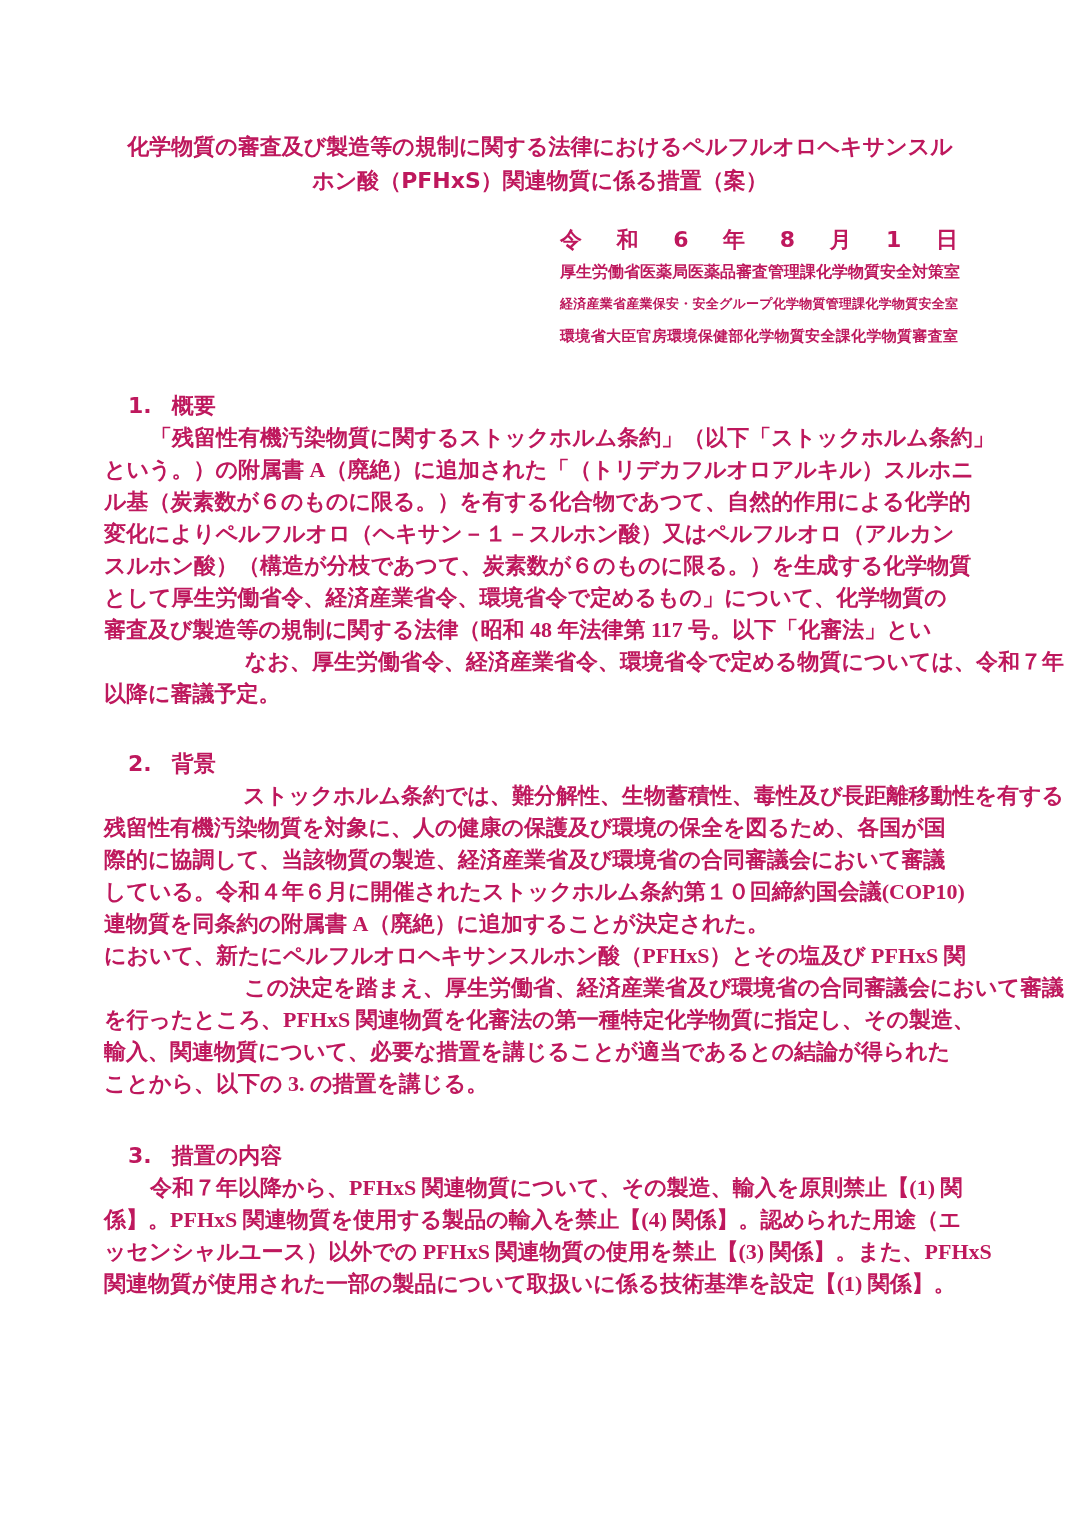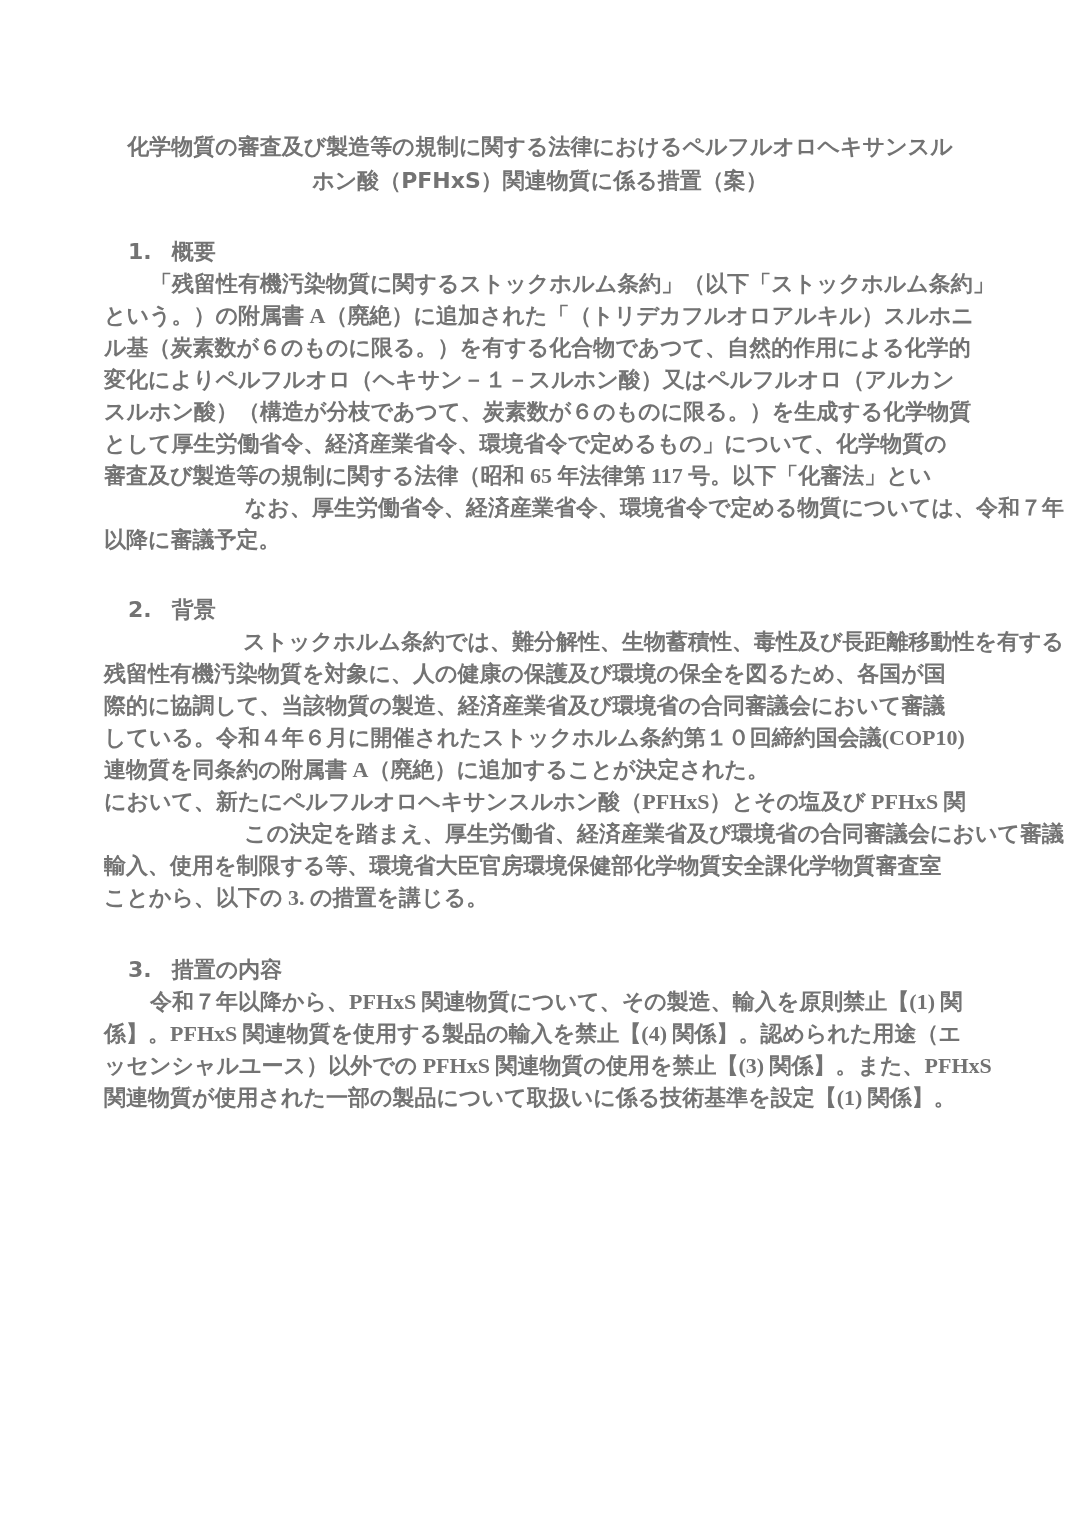"化学物質の審査及び製造等の規制に関する法律におけるペルフルオロヘキサンスル" .page { color: #737373 -> #be185d }
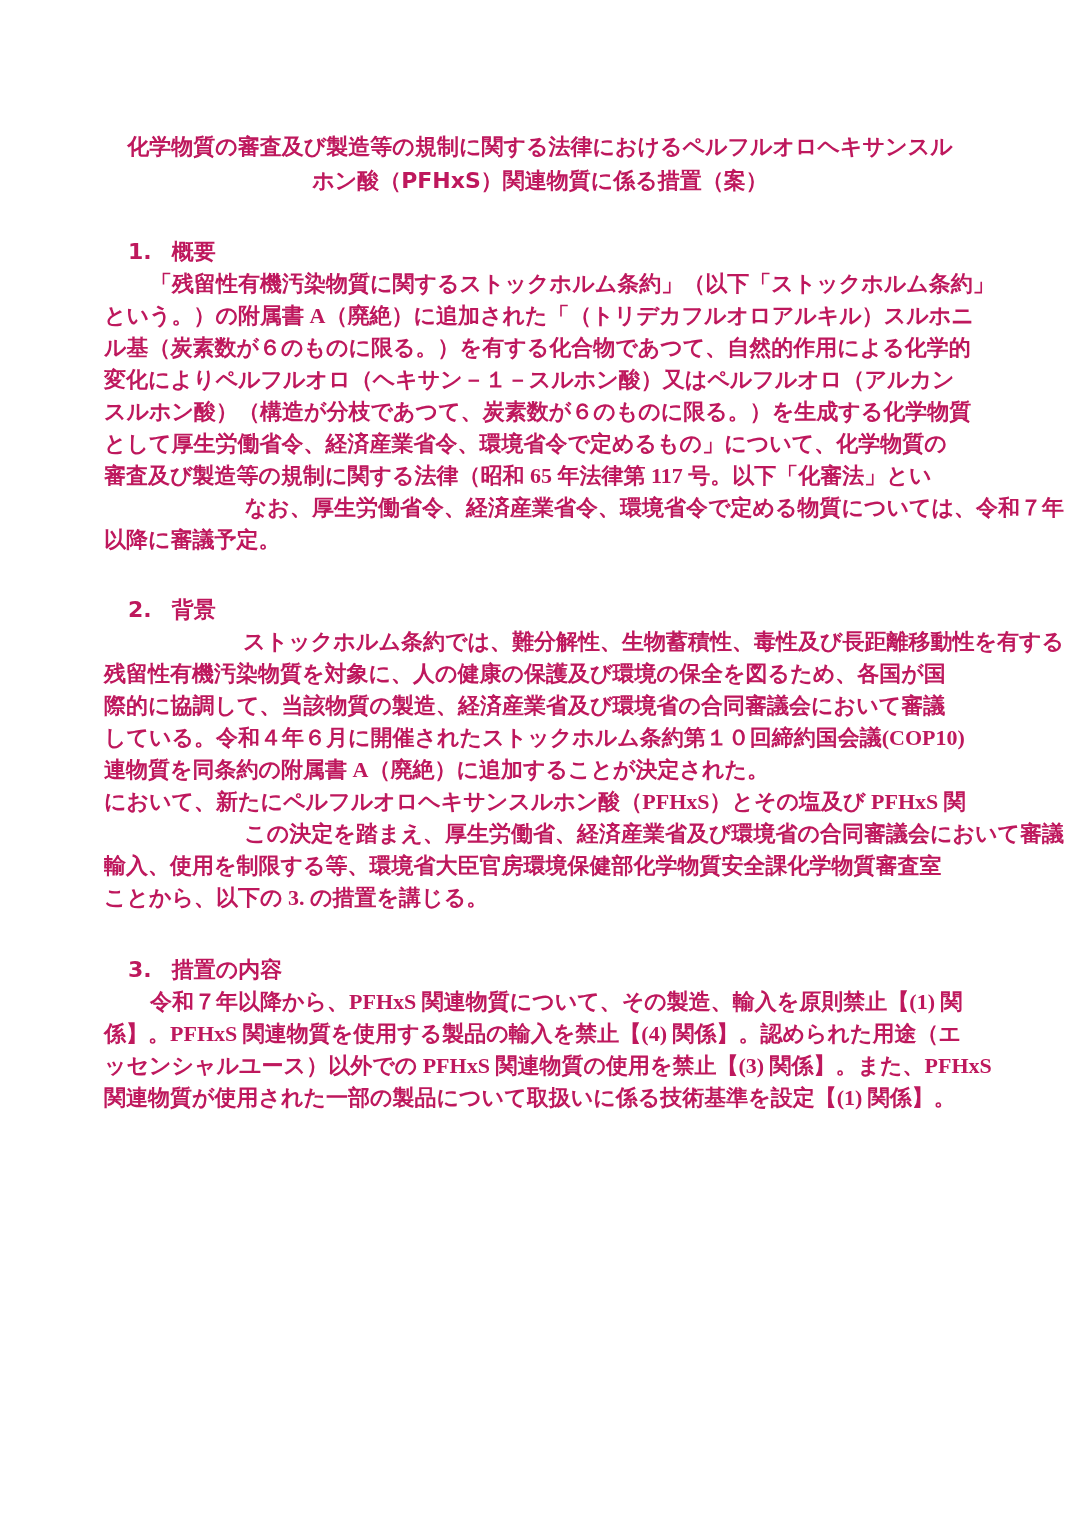"令和6年8月1日" div.meta { html: none -> <div> <div>令和6年8月1日</div> <div>厚生労働省医薬局医薬品審査管理課化学物質安全対策室</div> <div>経済産業省産業保安・安全グループ化学物質管理課化学物質安全室</div> <div>環境省大臣官房環境保健部化学物質安全課化学物質審査室</div> </div> }
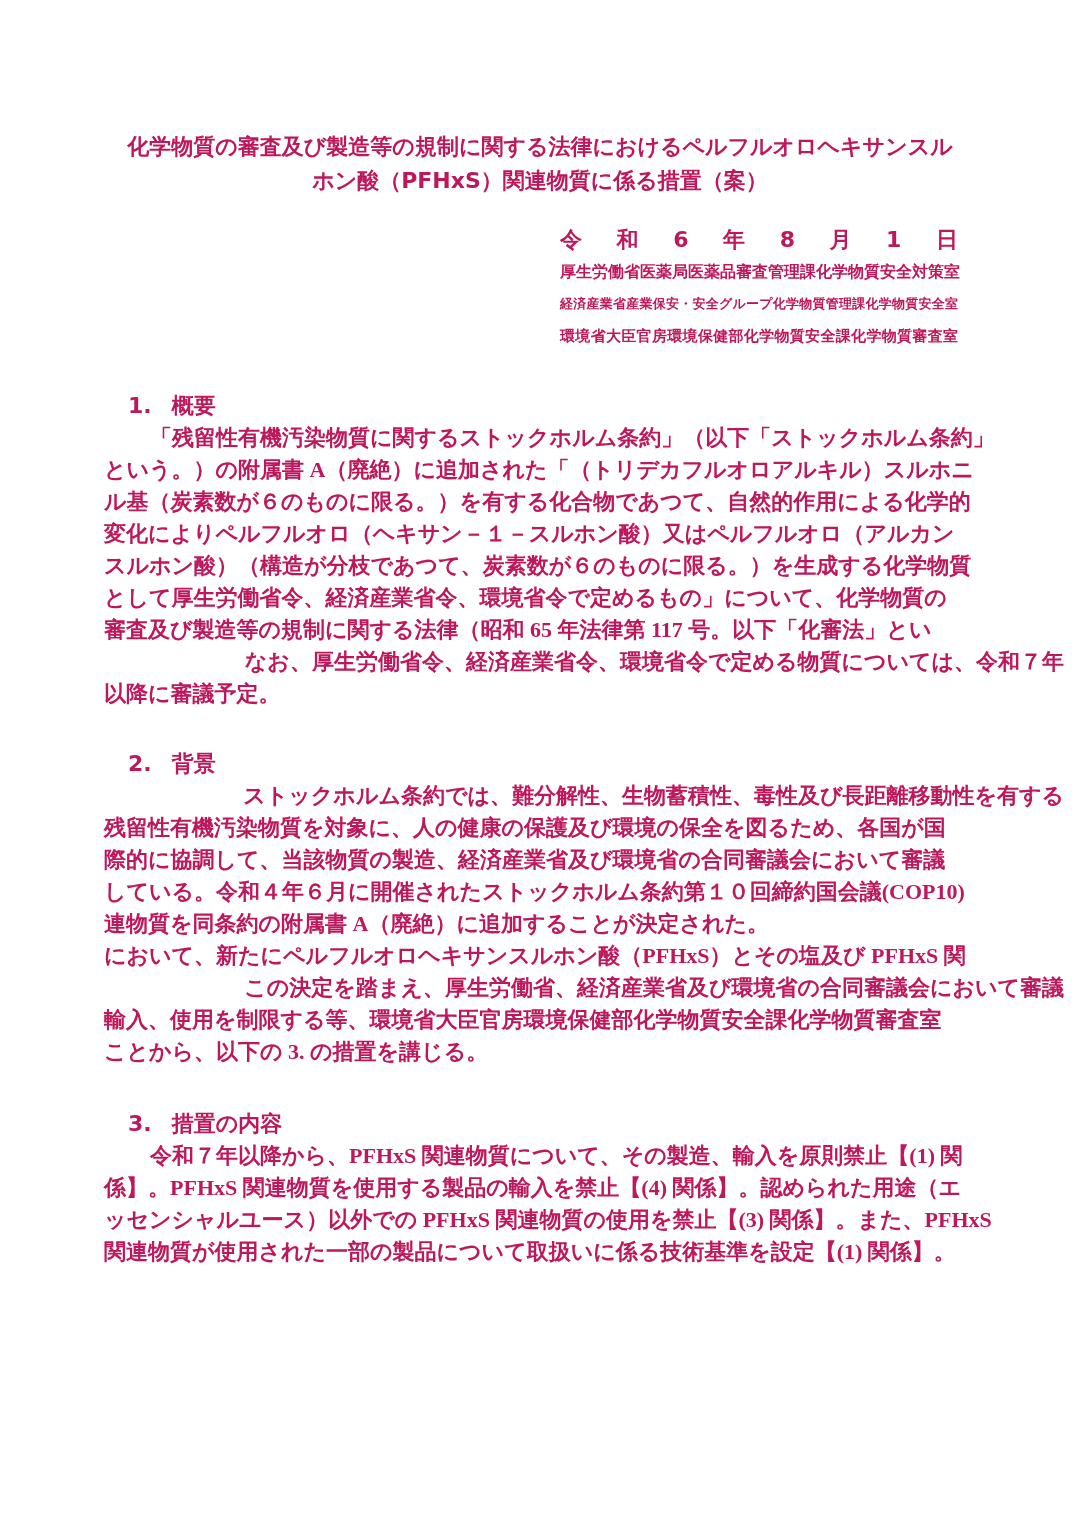"審査及び製造等の規制に関する法律（昭和 65 年法律第 117" div.line { text: 65 -> 48 }
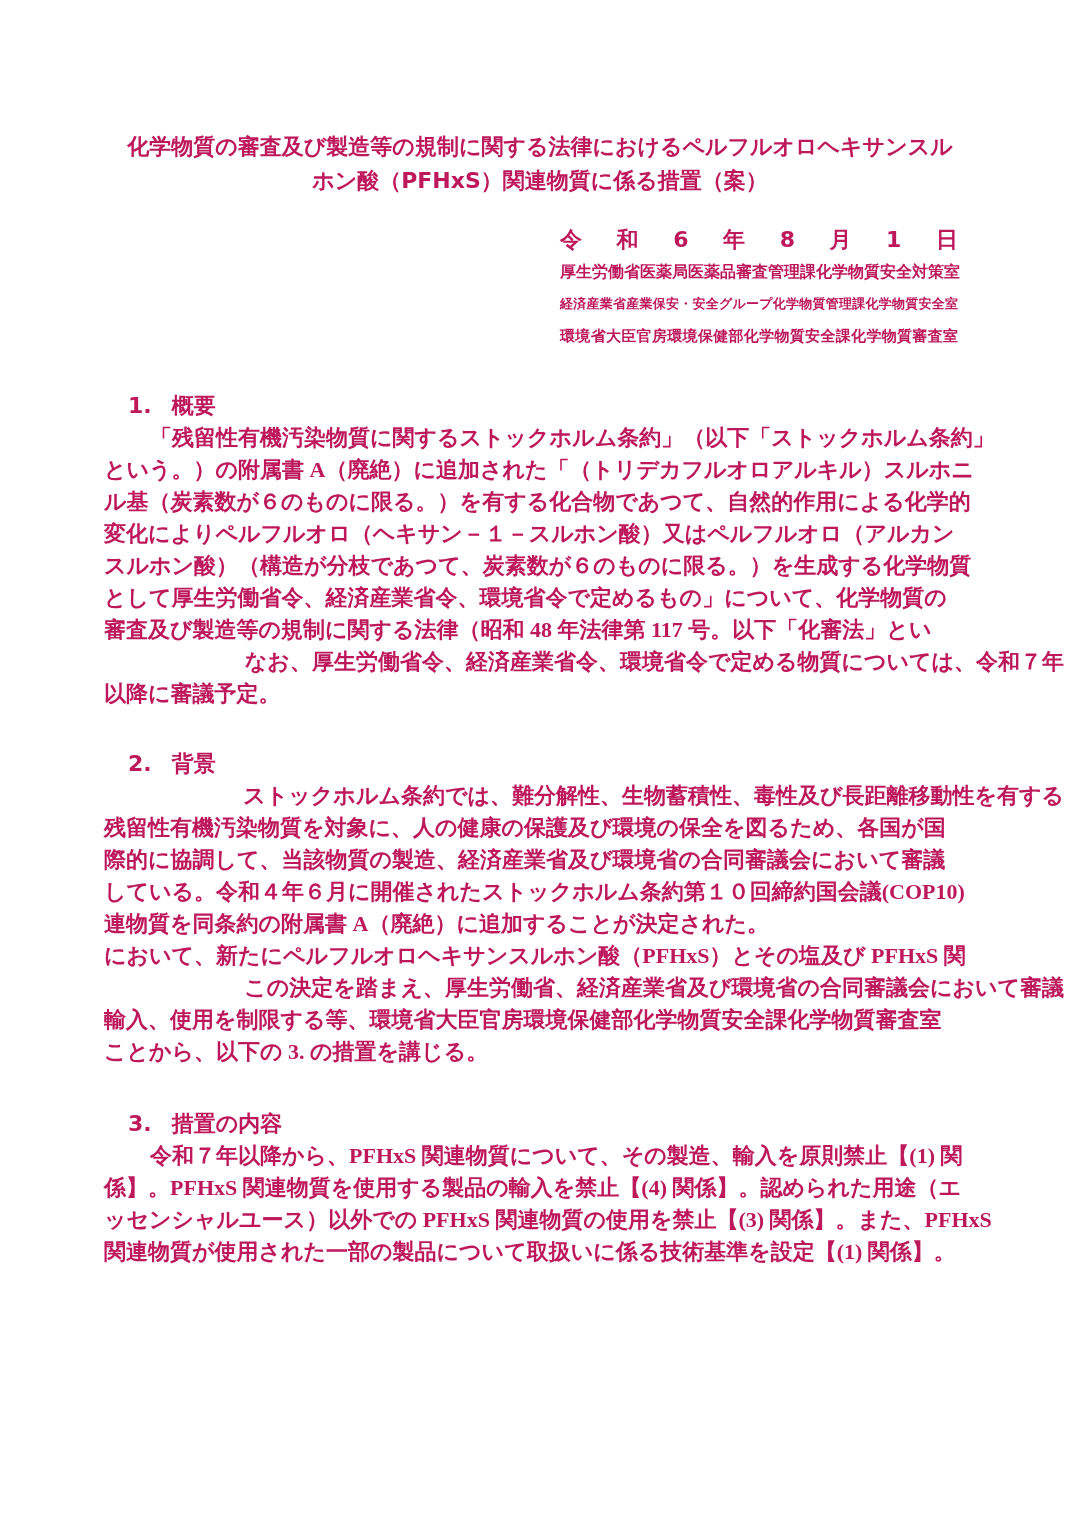"を行ったところ、PFHxS" div.line { html: none -> <div>を行ったところ、PFHxS 関連物質を化審法の第一種特定化学物質に指定し、その製造、</div> }
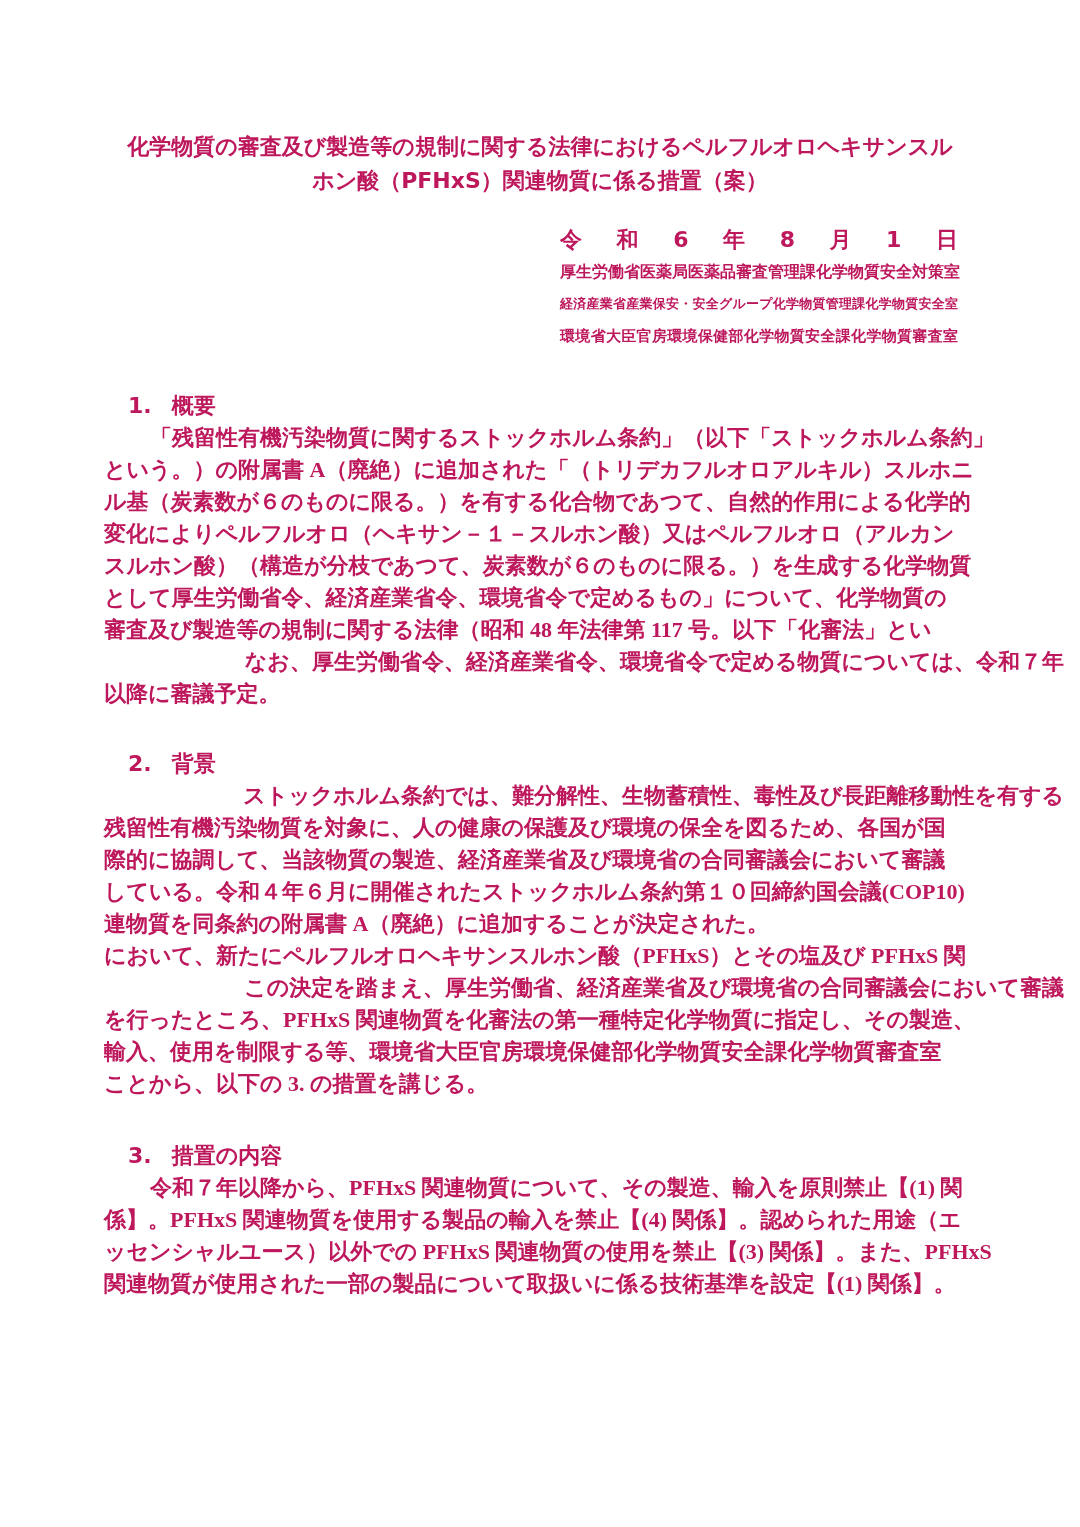"輸入、使用を制限する等、環境省大臣官房環境保健部化学物質安全課化学物質審査室" div.line { text: 使用を制限する等、環境省大臣官房環境保健部化学物質安全課化学物質審査室 -> 関連物質について、必要な措置を講じることが適当であるとの結論が得られた }
